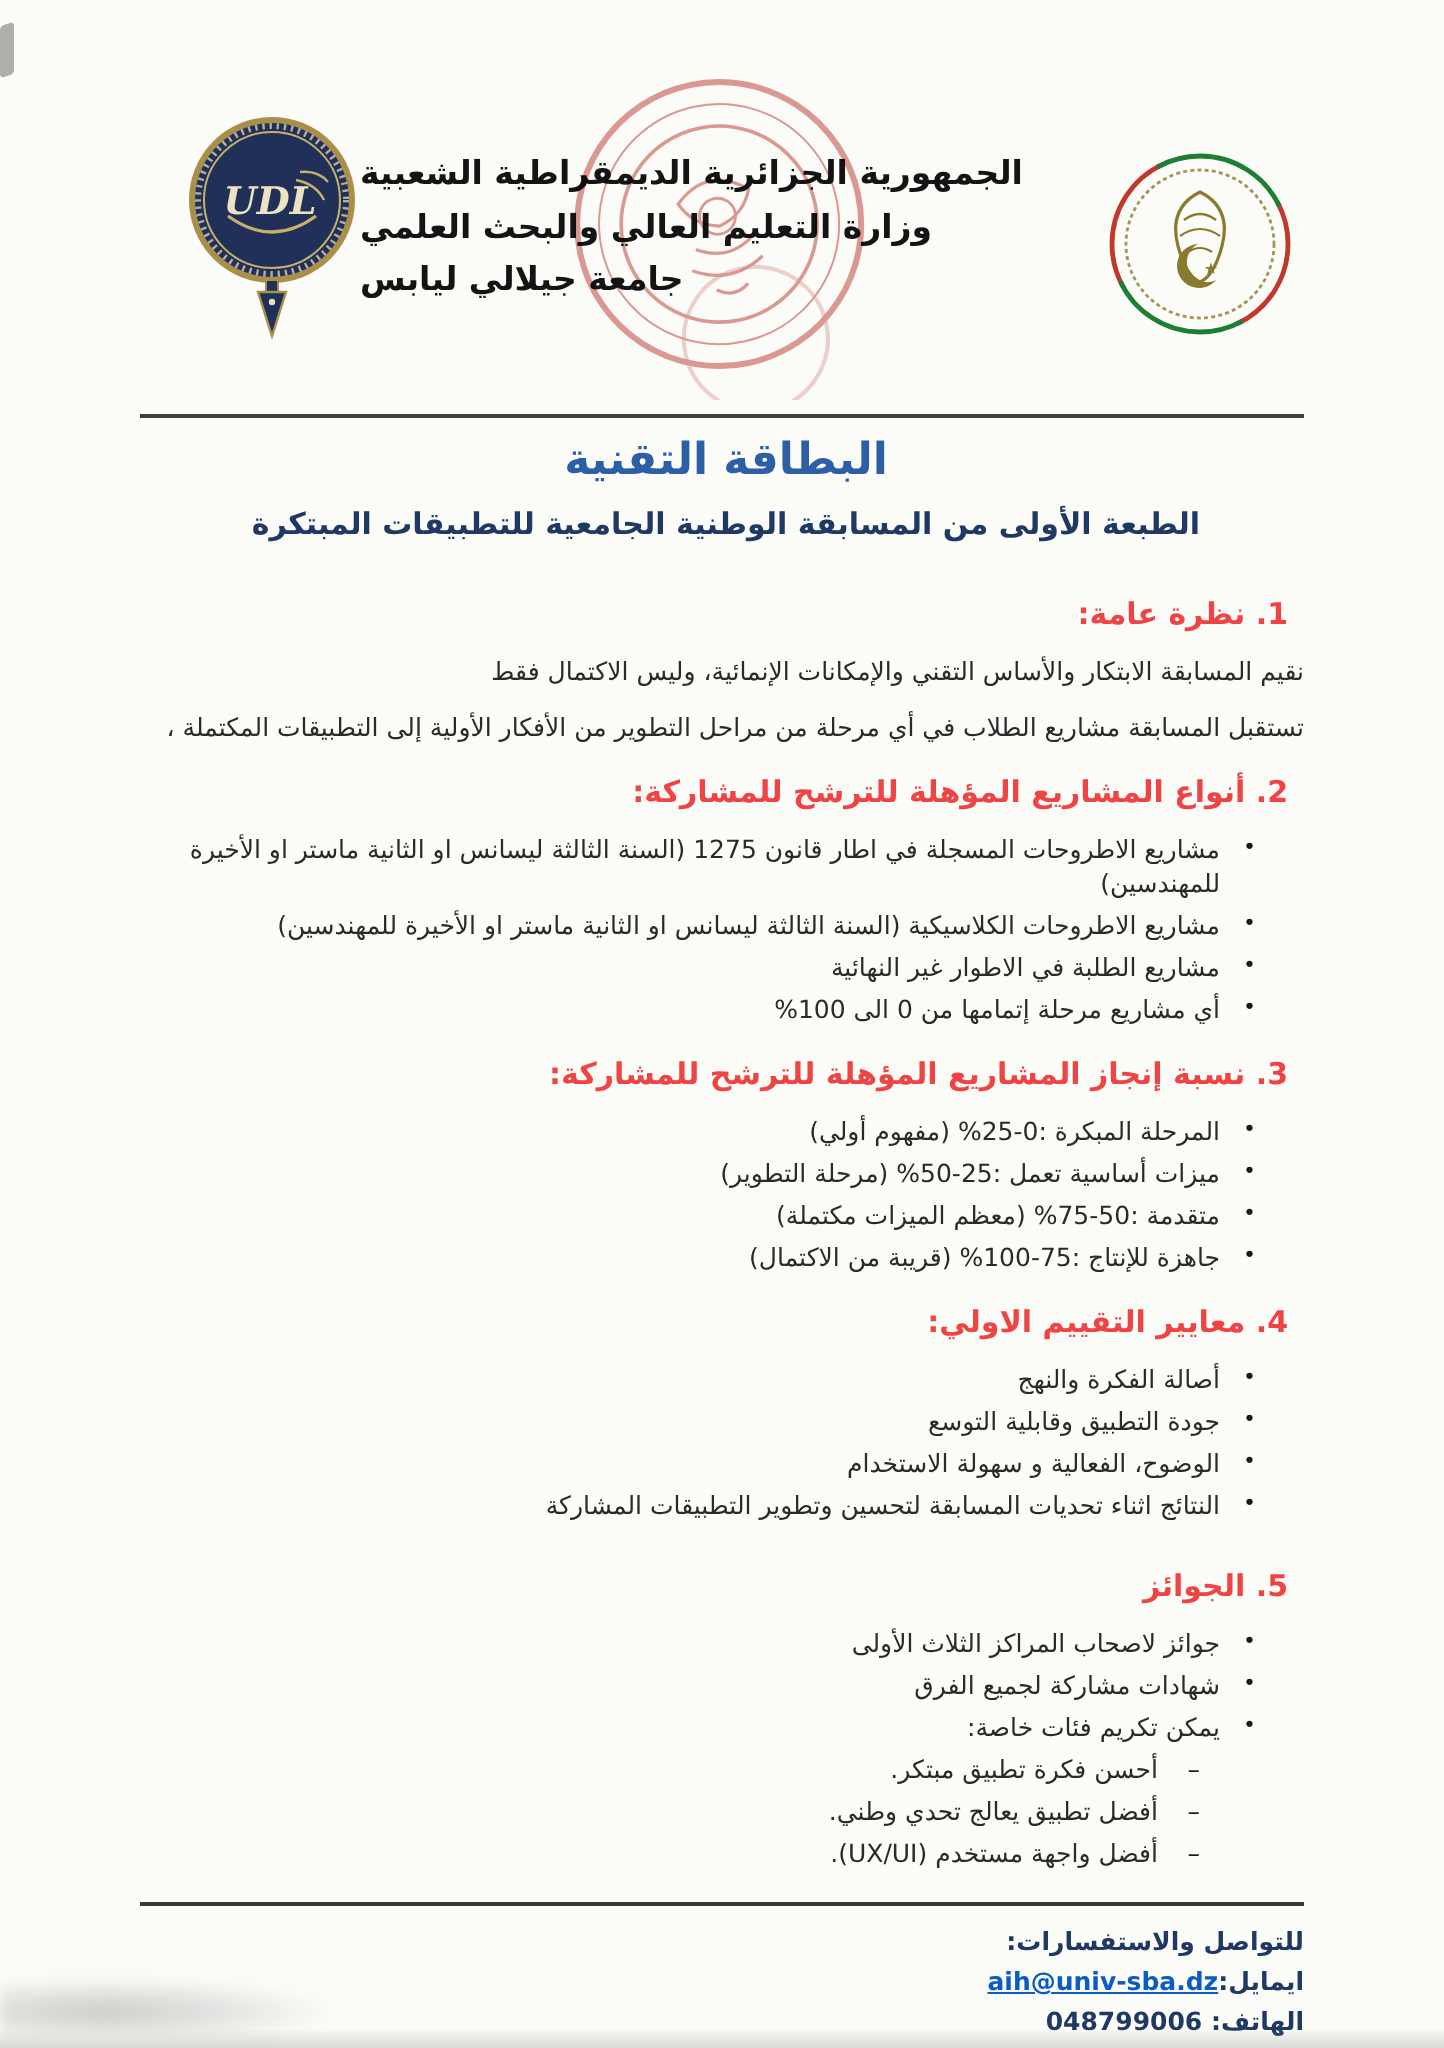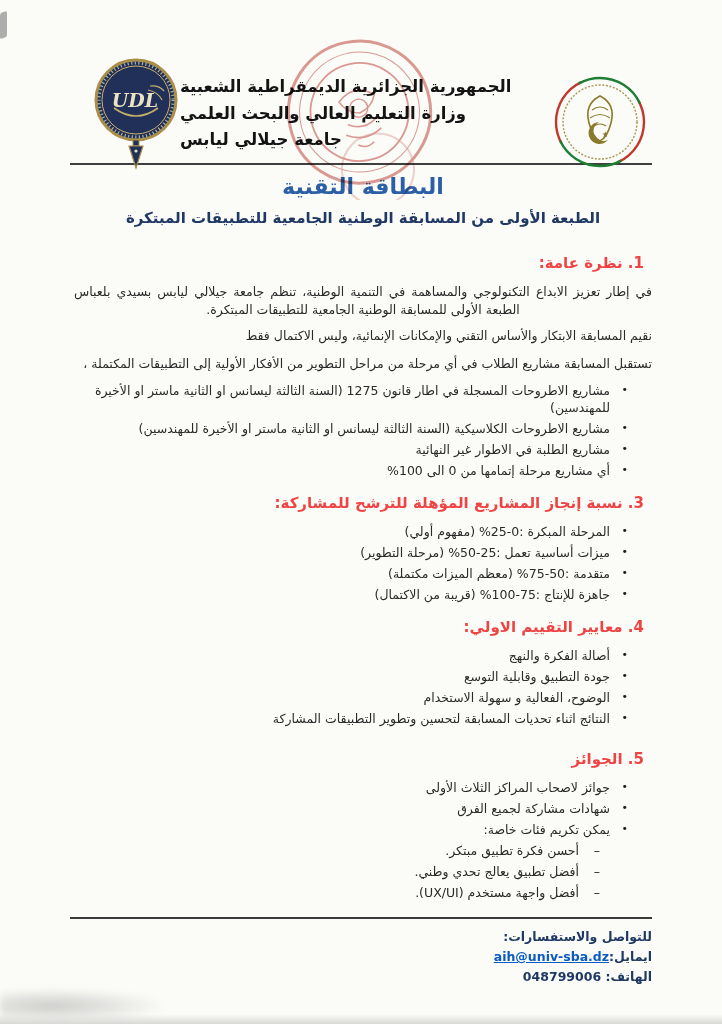"UDL" .doc-header { height: 163px -> 207px }
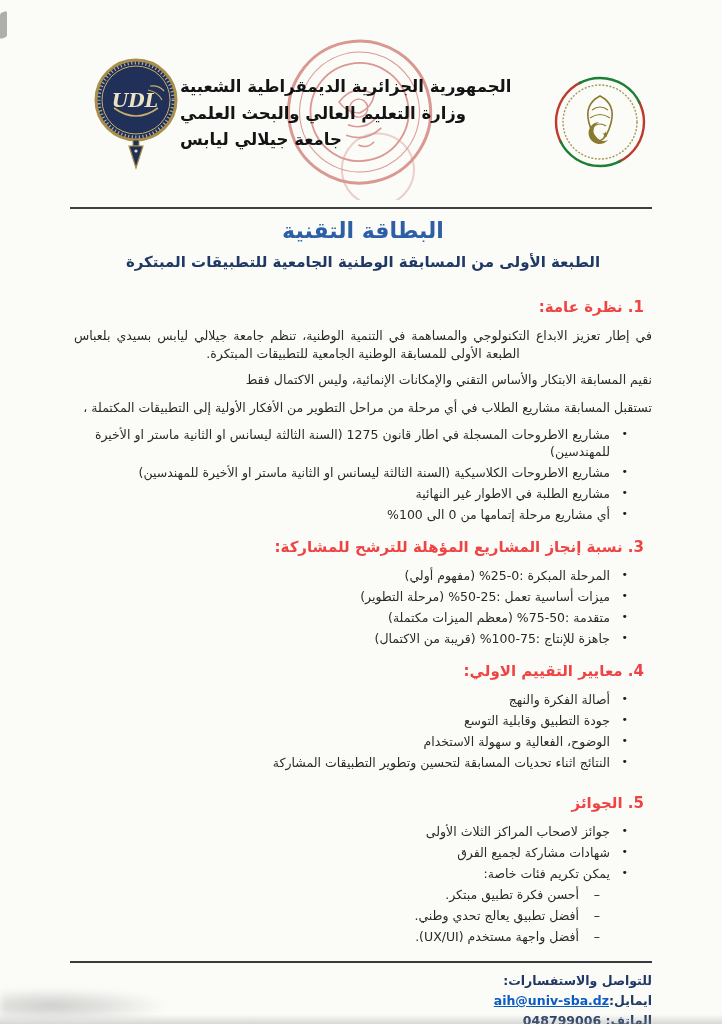"في إطار تعزيز الابداع التكنولوجي" p.para { html: <p>في إطار تعزيز الابداع التكنولوجي والمساهمة في التنمية الوطنية، تنظم جامعة جيلالي ليابس بسيدي بلعباس الطبعة الأولى للمسابقة الوطنية الجامعية للتطبيقات المبتكرة.</p> -> none }
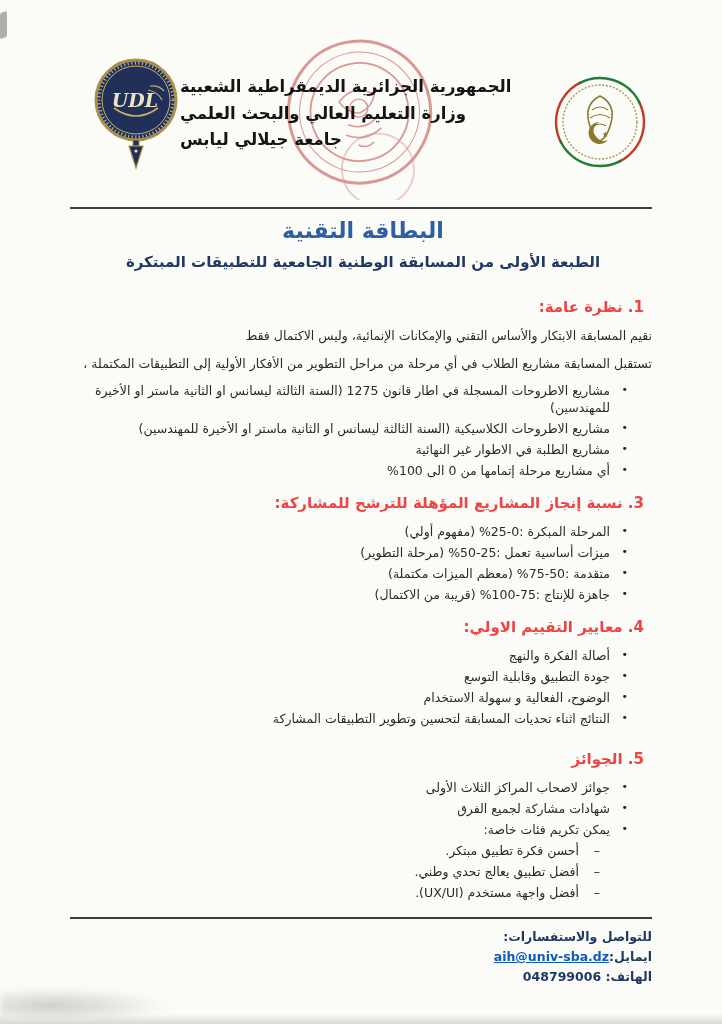"2. أنواع المشاريع المؤهلة للترشح" h3.sec-h { html: none -> <h3>2. أنواع المشاريع المؤهلة للترشح للمشاركة:</h3> }
